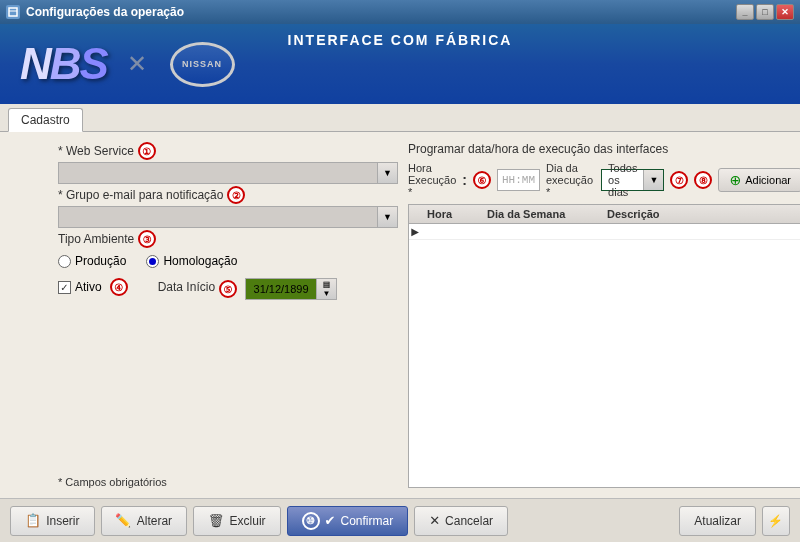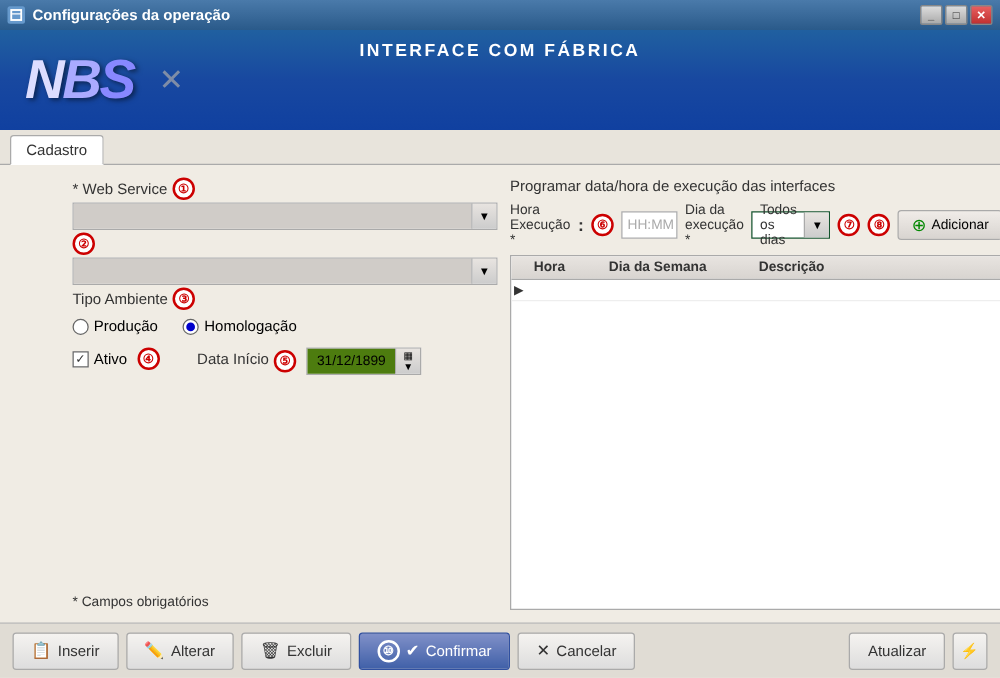"NISSAN" div.nissan-logo { html: none -> <div> <div> <span>NISSAN</span> </div> </div> }
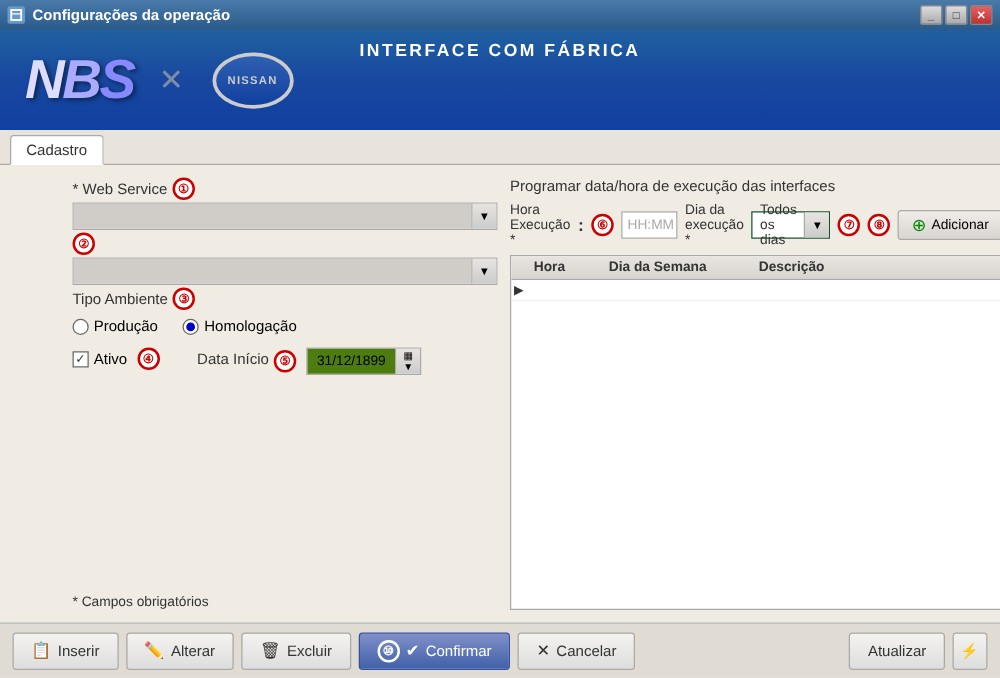"HH:MM" span { font-family: none -> Liberation Mono, monospace }
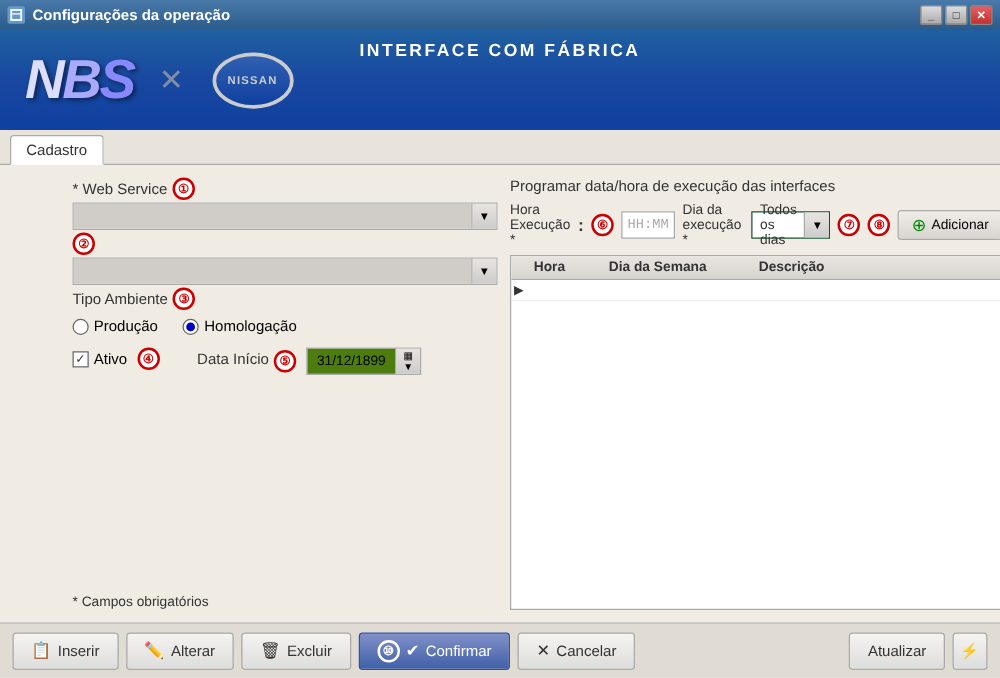"* Grupo e-mail para notificação" span { html: none -> <span>* Grupo e-mail para notificação</span> }
